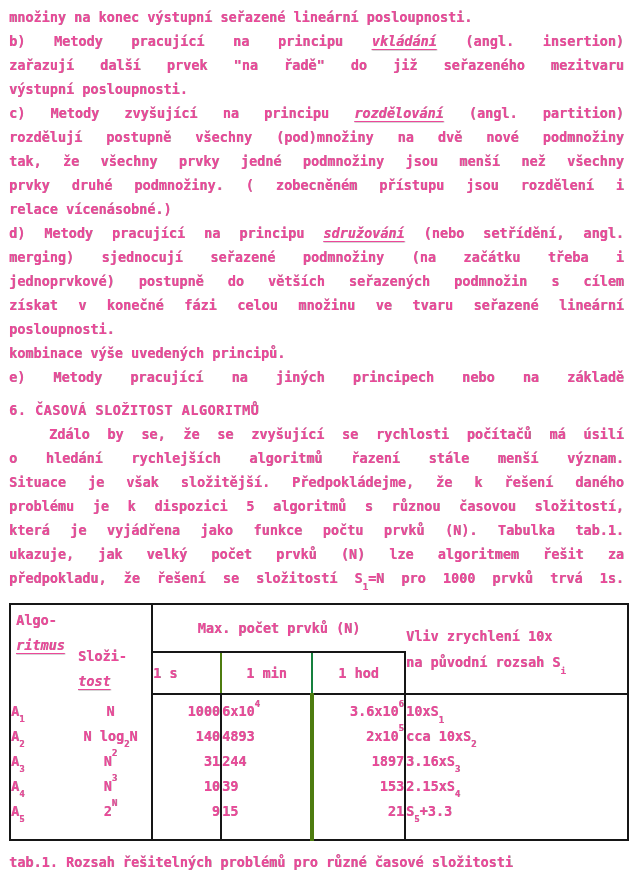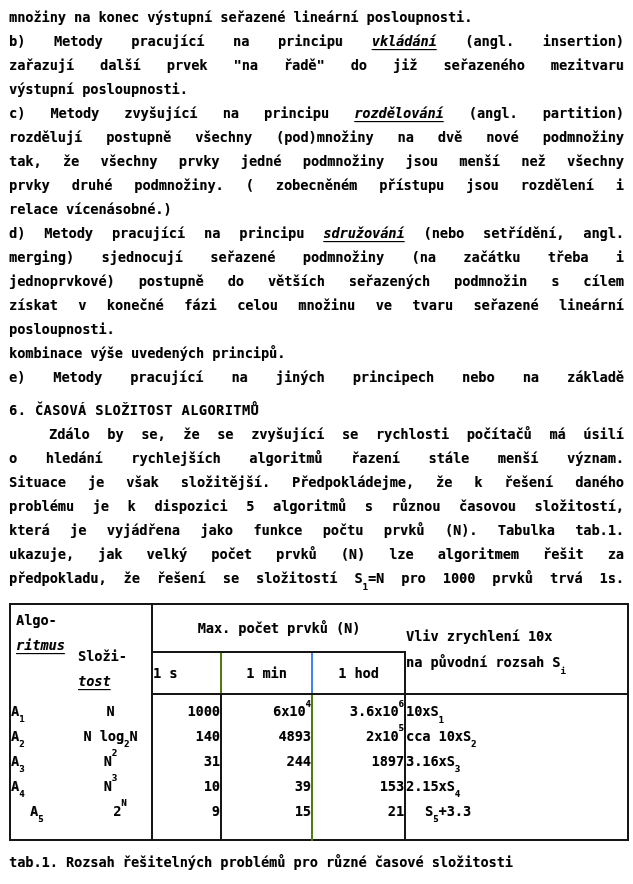"množiny na konec výstupní seřazené" .page { color: #000000 -> #ec4899 }
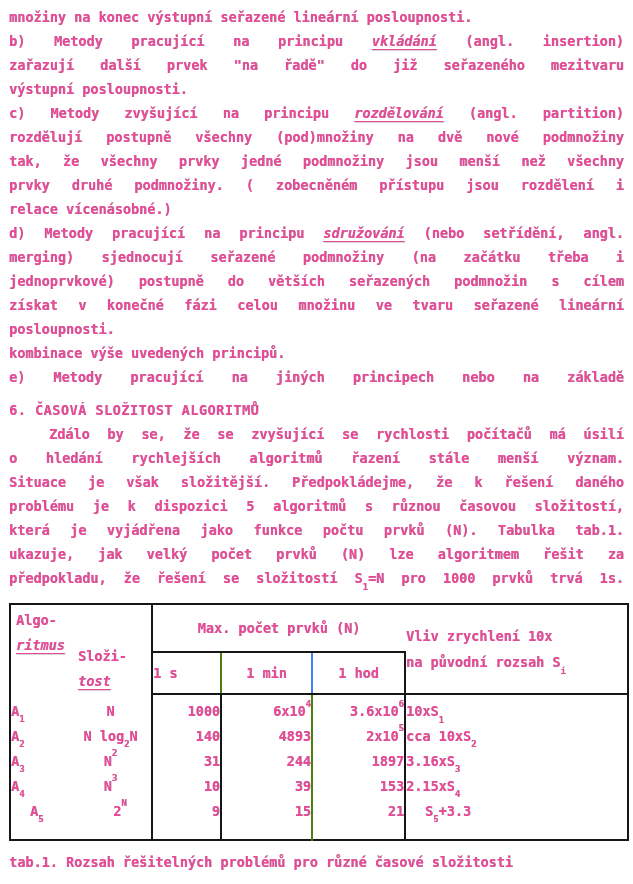"1 min" .th-min { border-right: 2px solid #3b82f6 -> 2px solid #15803d }
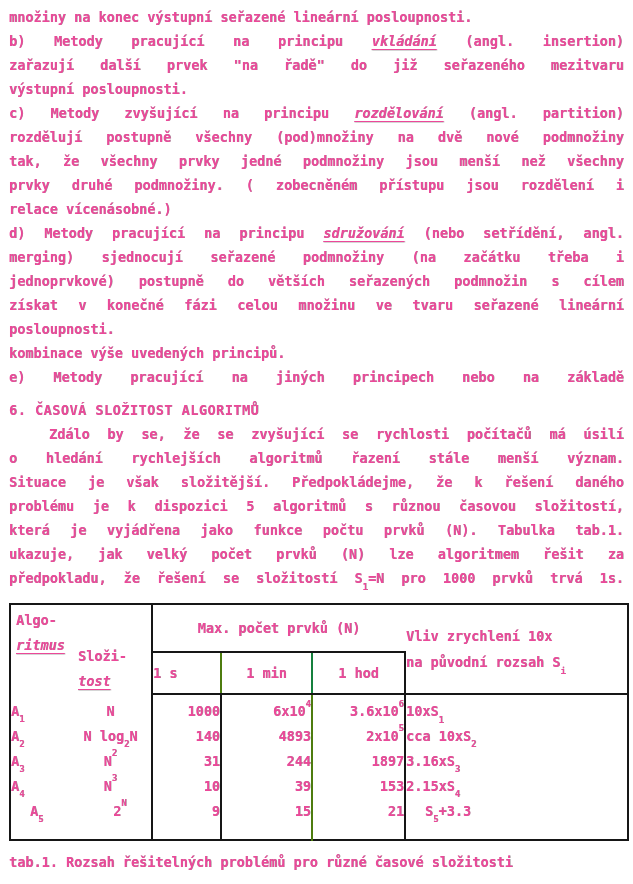"6x104" td.c-min { border-right: 2px solid #4d7c0f -> 4px solid #4d7c0f; text-align: right -> left }
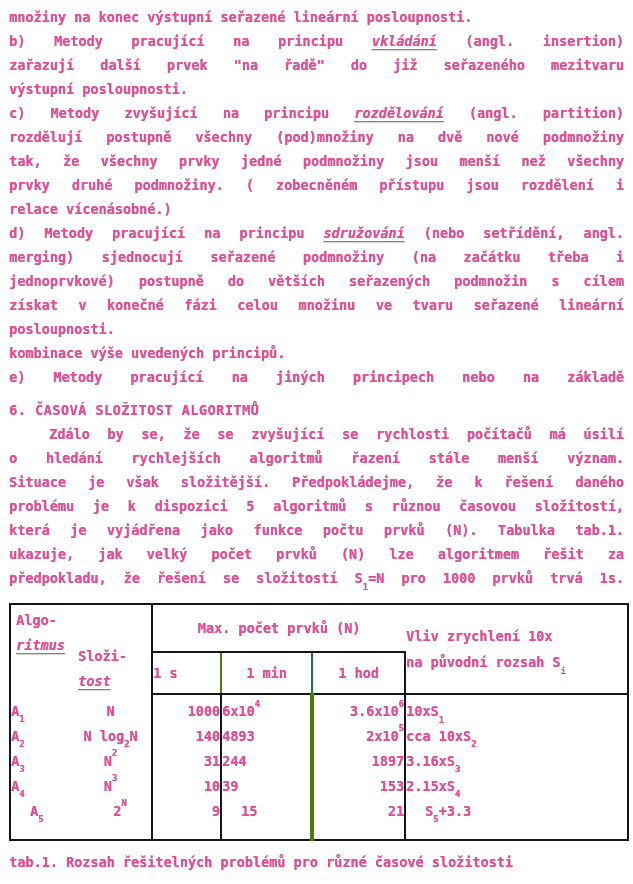"A5" tr.last-data td { padding-left: 19px -> none }
